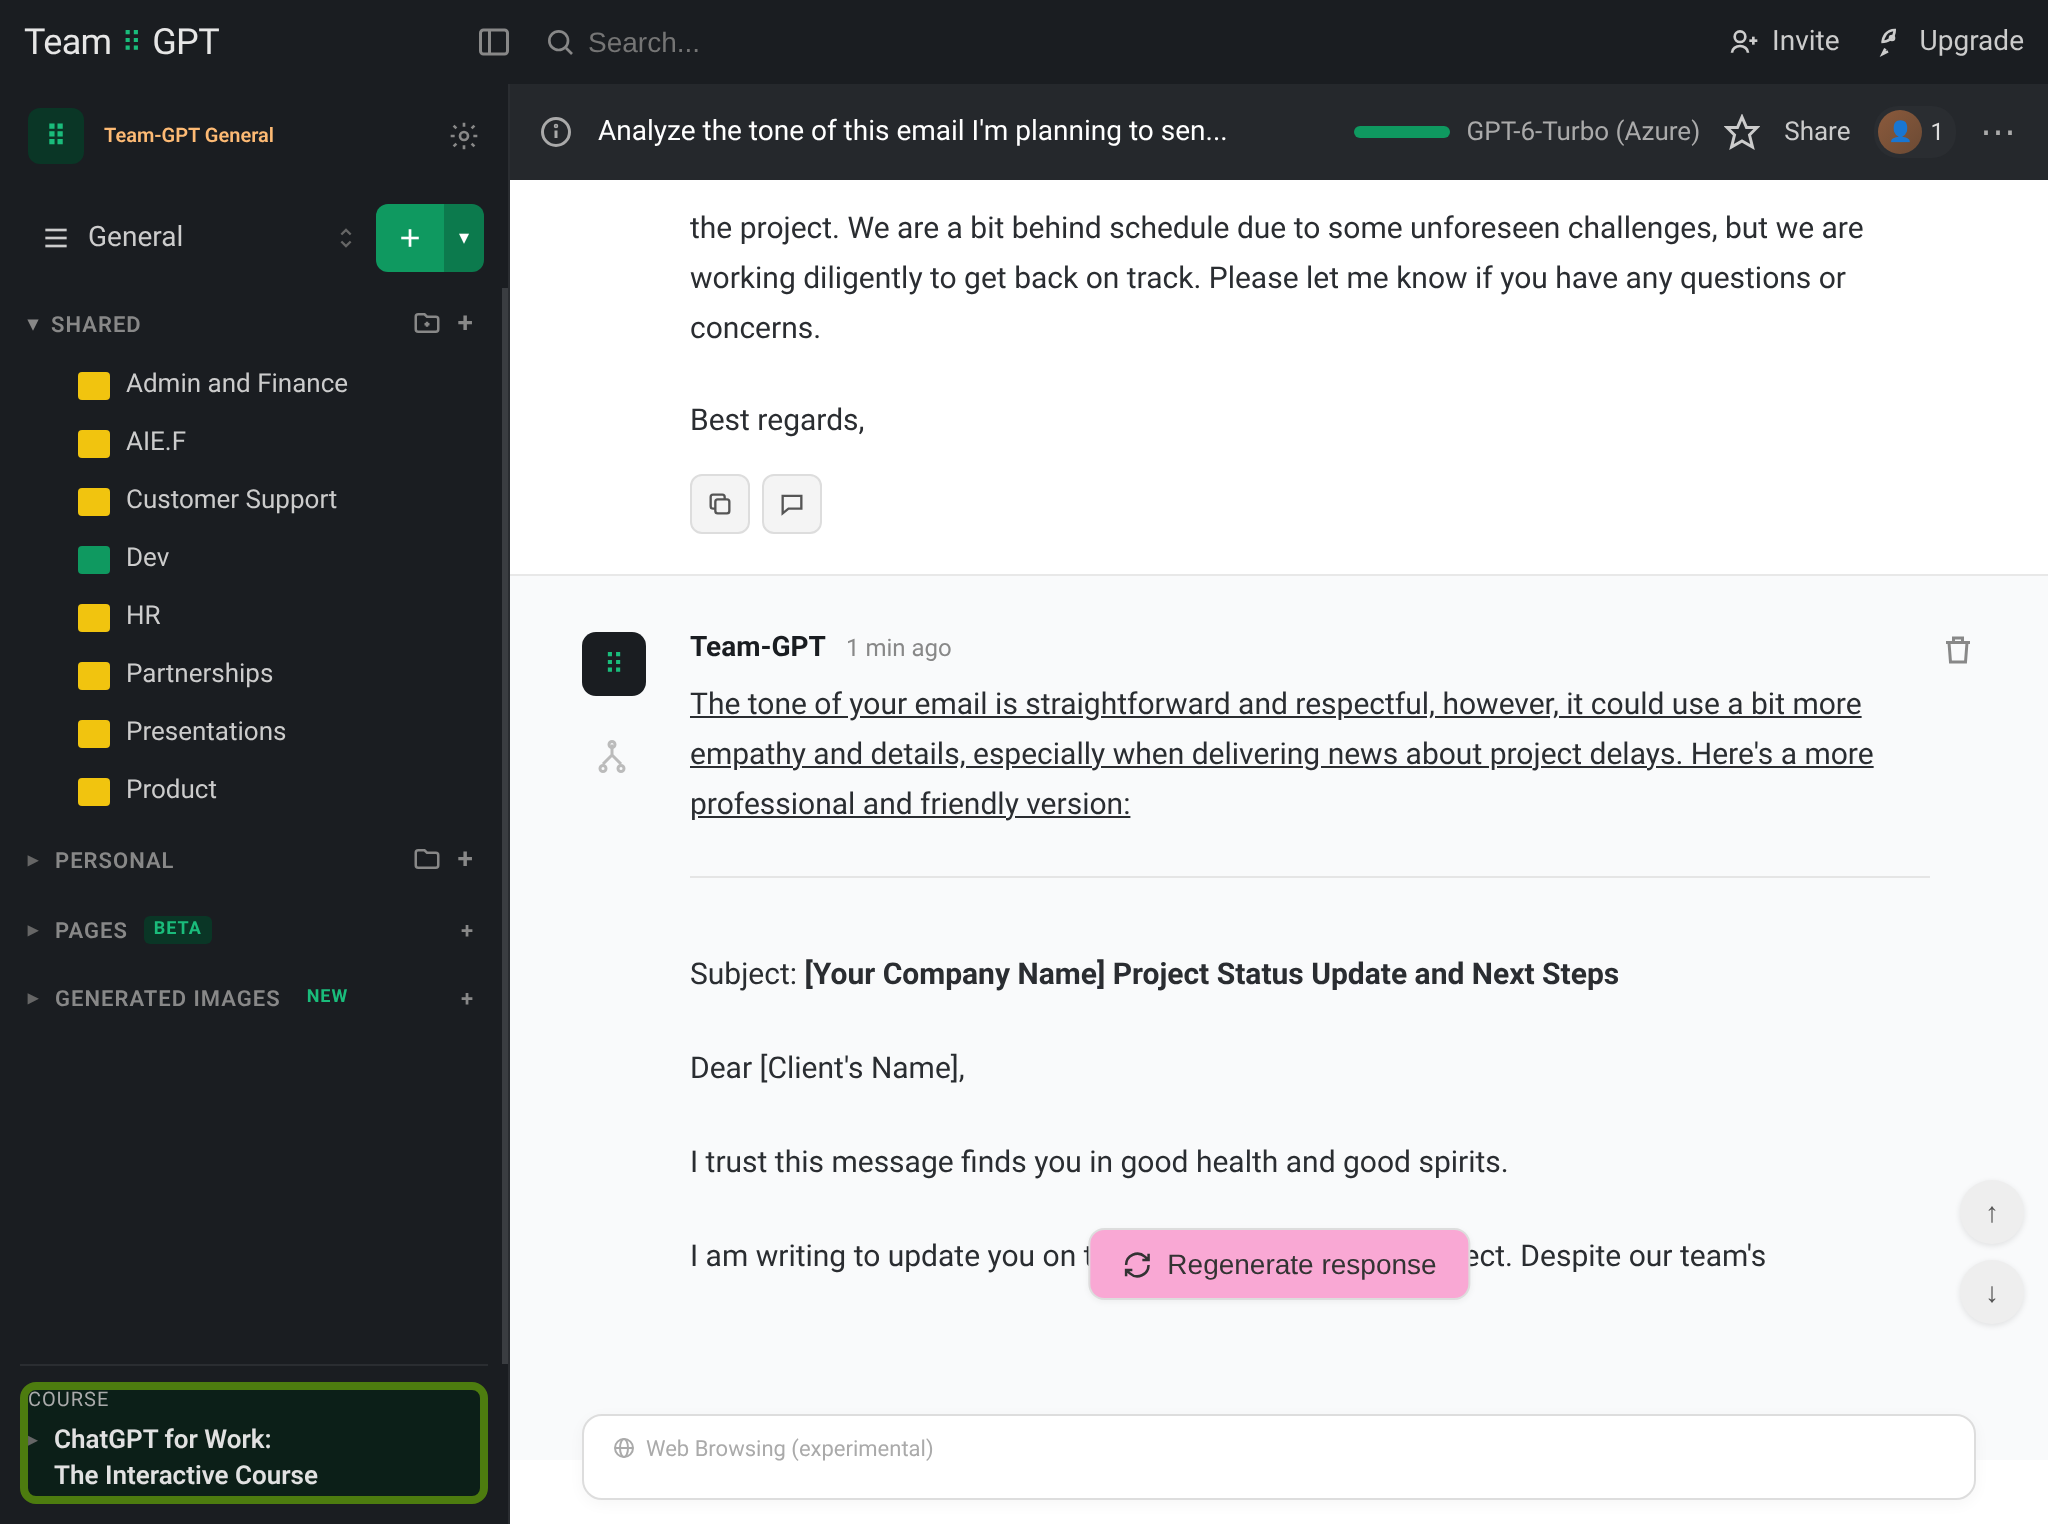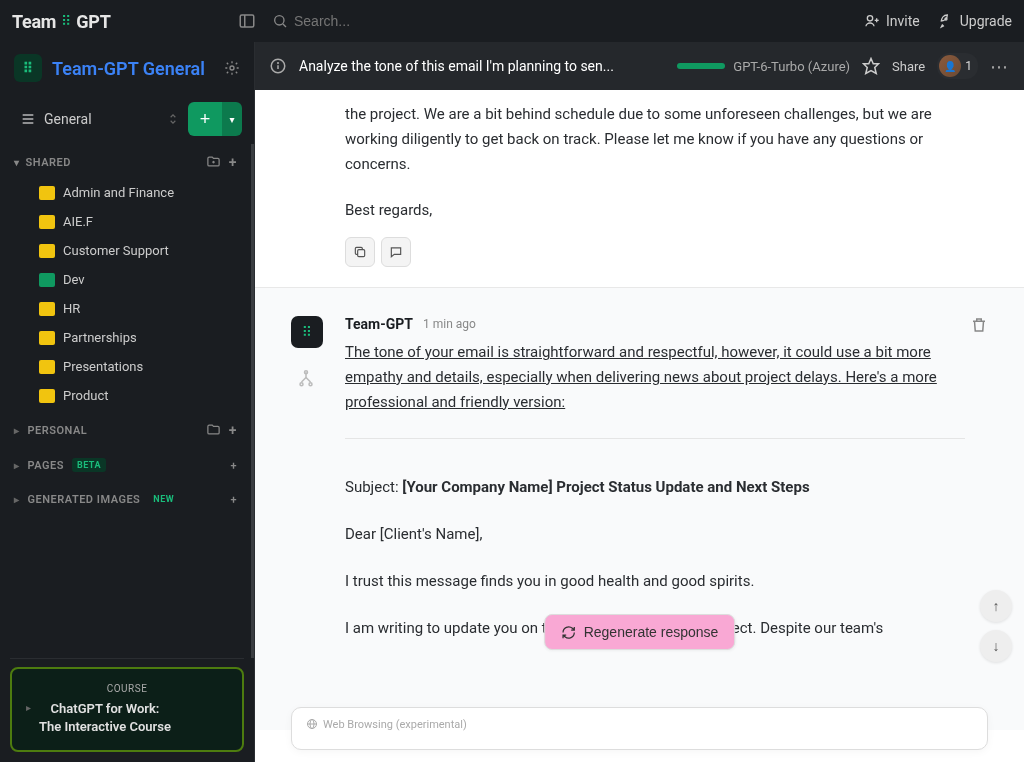"Team" .logo-text { font-weight: 700 -> 400 }
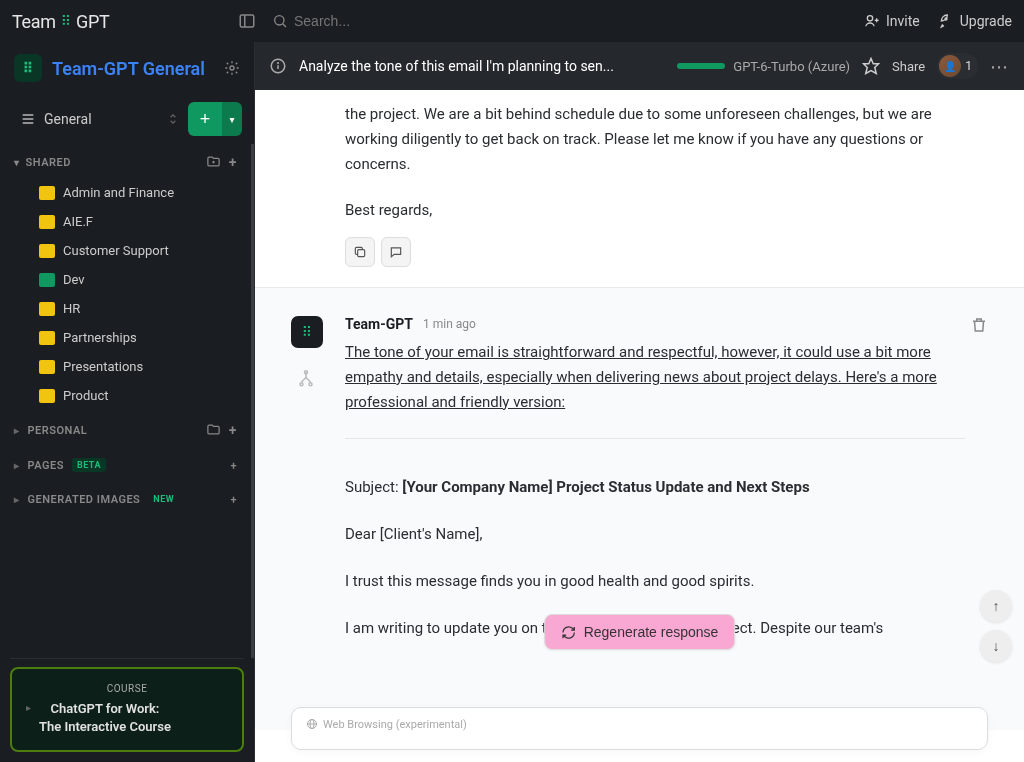"Team-GPT General" .ws-name { color: #3b82f6 -> #fdba74; font-size: 18px -> 10px }
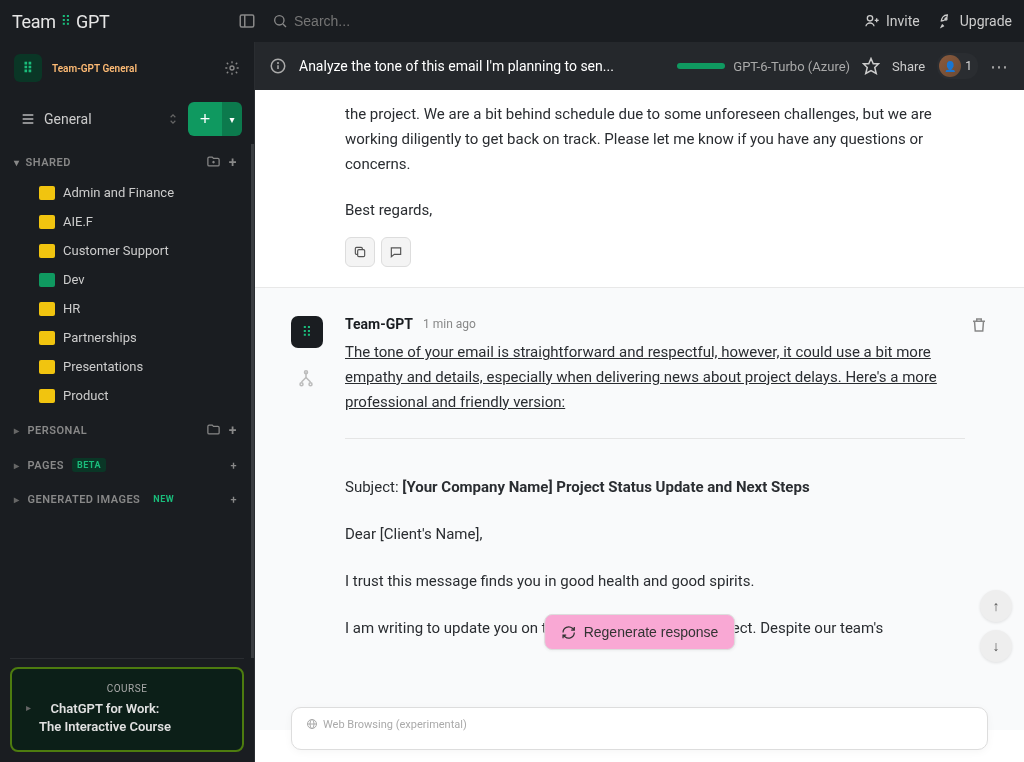"COURSE" .course-card { border: 2px solid #4d7c0f -> 4px solid #4d7c0f; padding: 14px -> none; text-align: center -> none }
